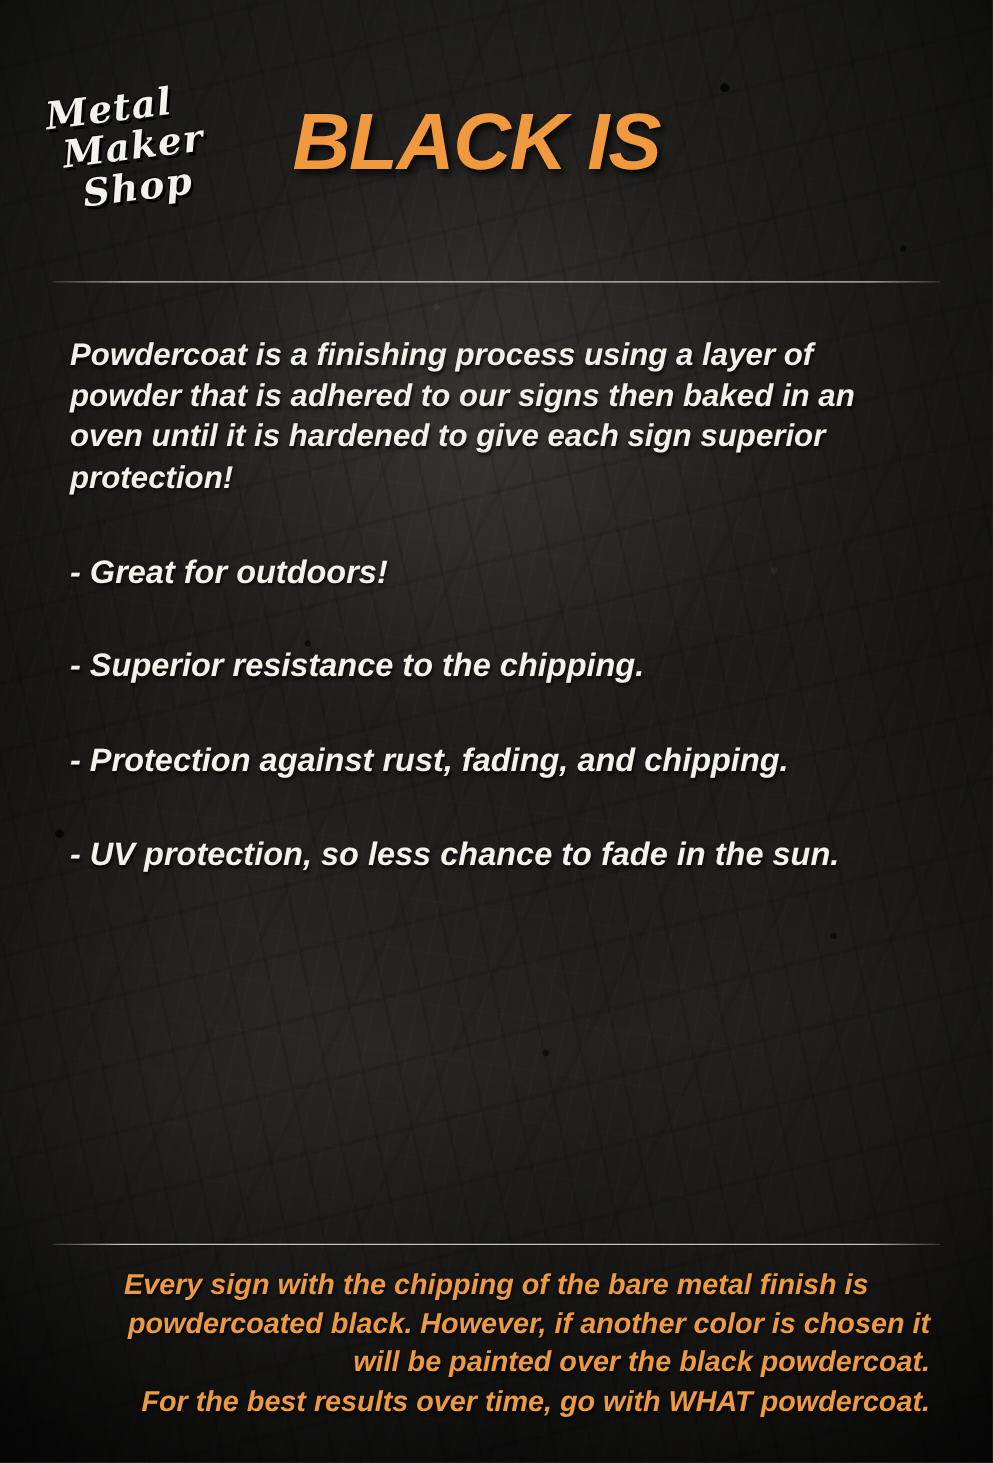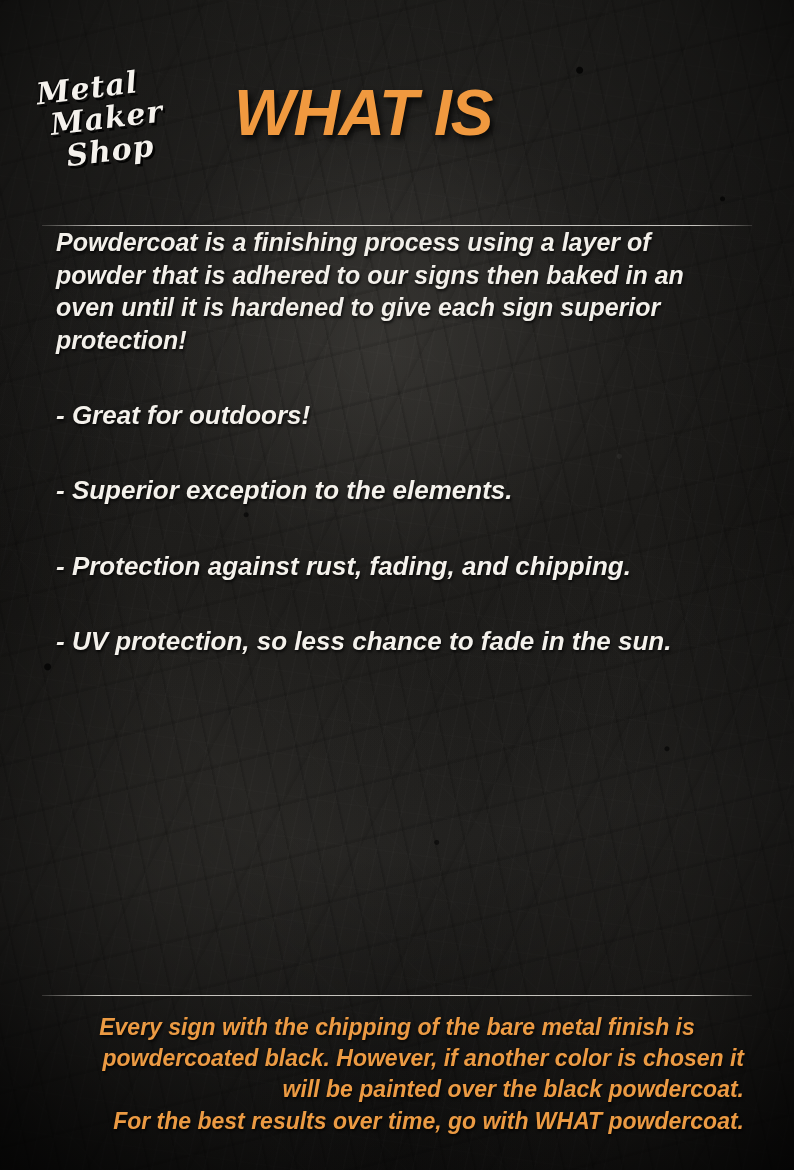"WHAT IS" div { text: WHAT -> BLACK }
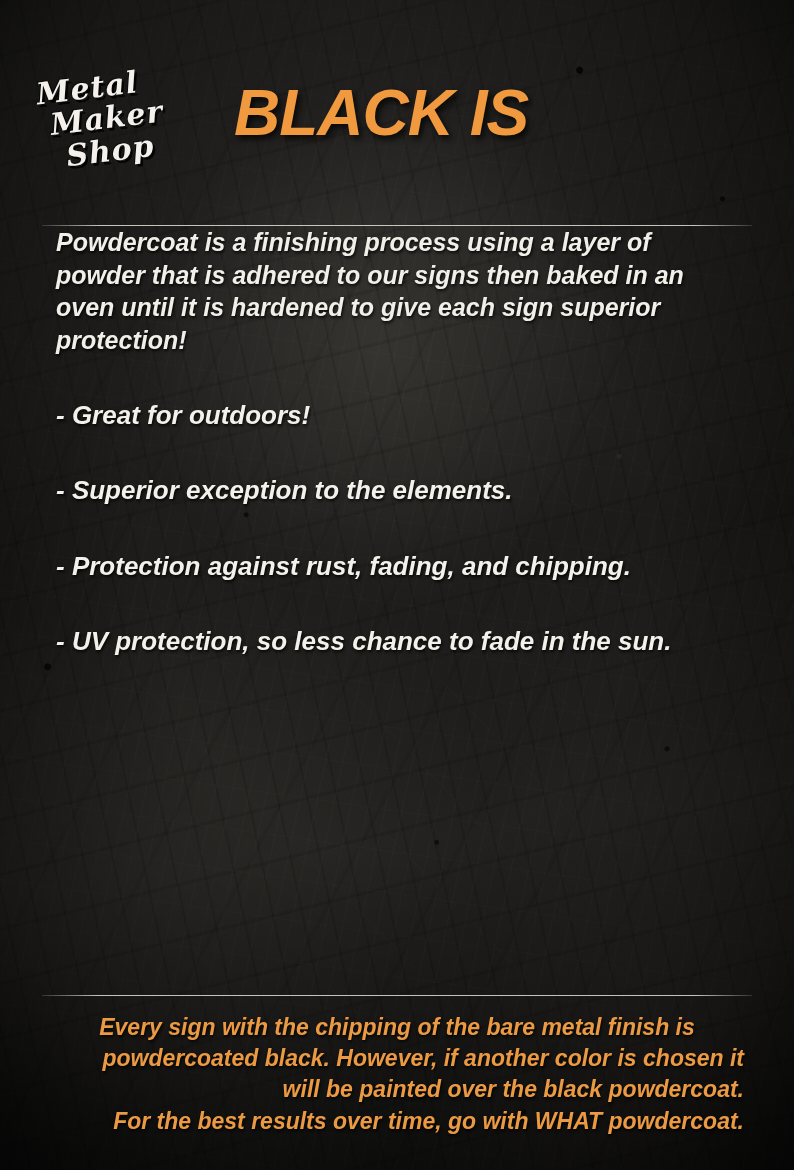"Powdercoat is a finishing process" .body-block { margin-top: none -> 42px }
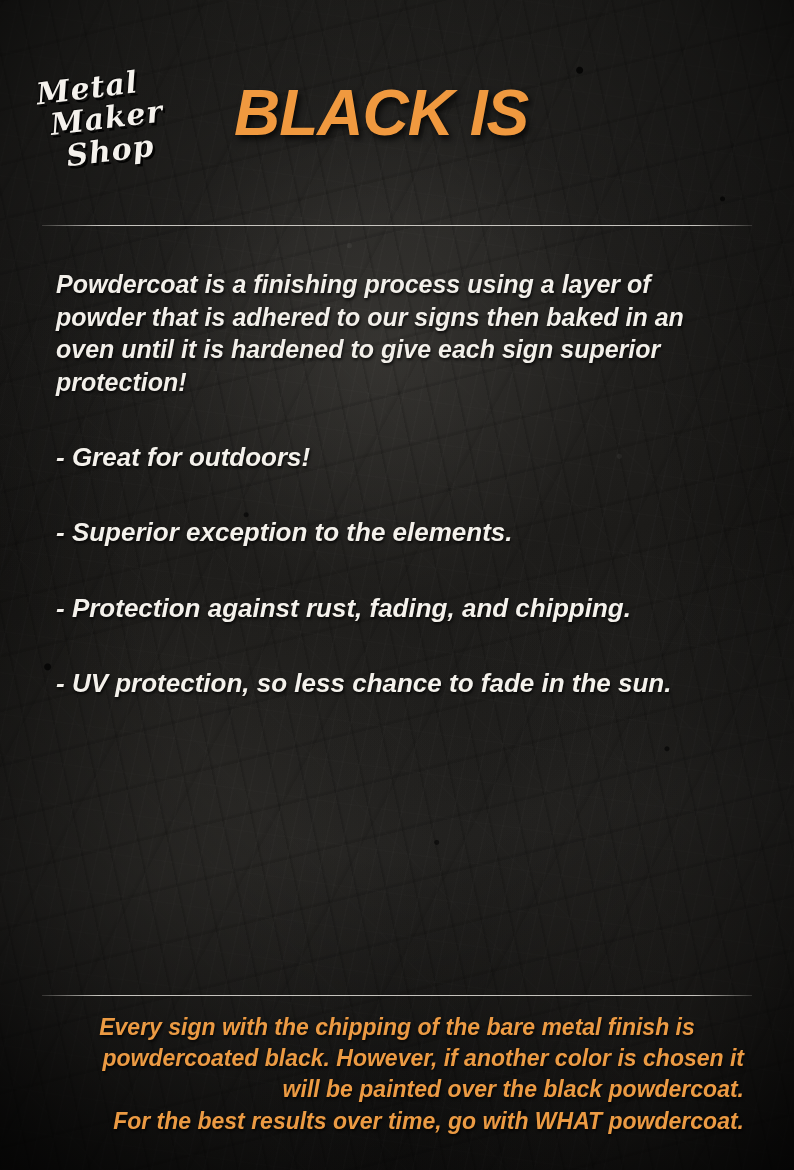"- Superior exception to the" li { text: exception to the elements -> resistance to the chipping }
